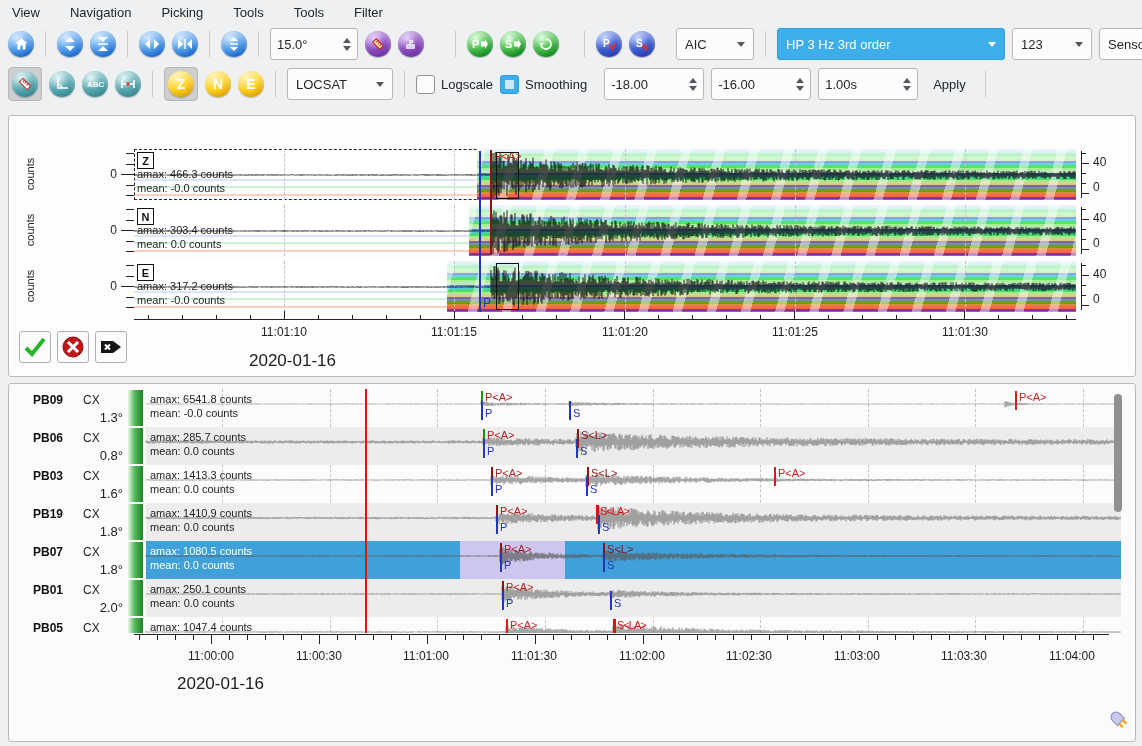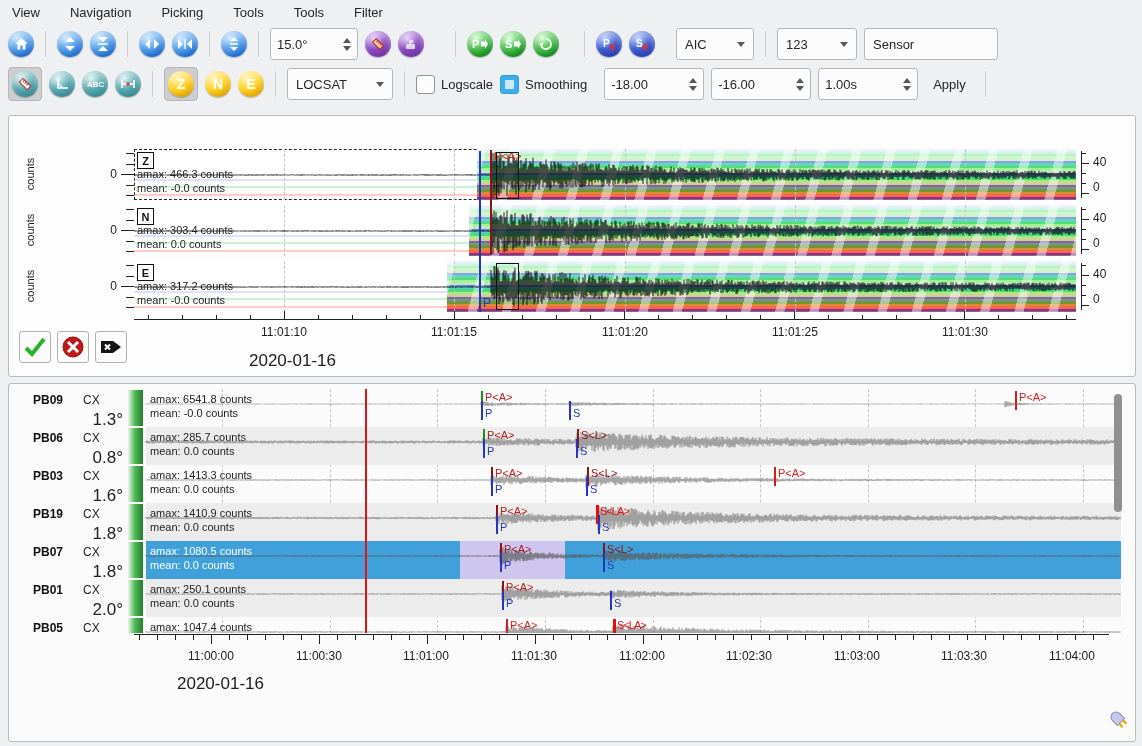"HP 3 Hz 3rd order" div.combo { html: none -> <div> <span>HP 3 Hz 3rd order</span> <span></span> </div> }
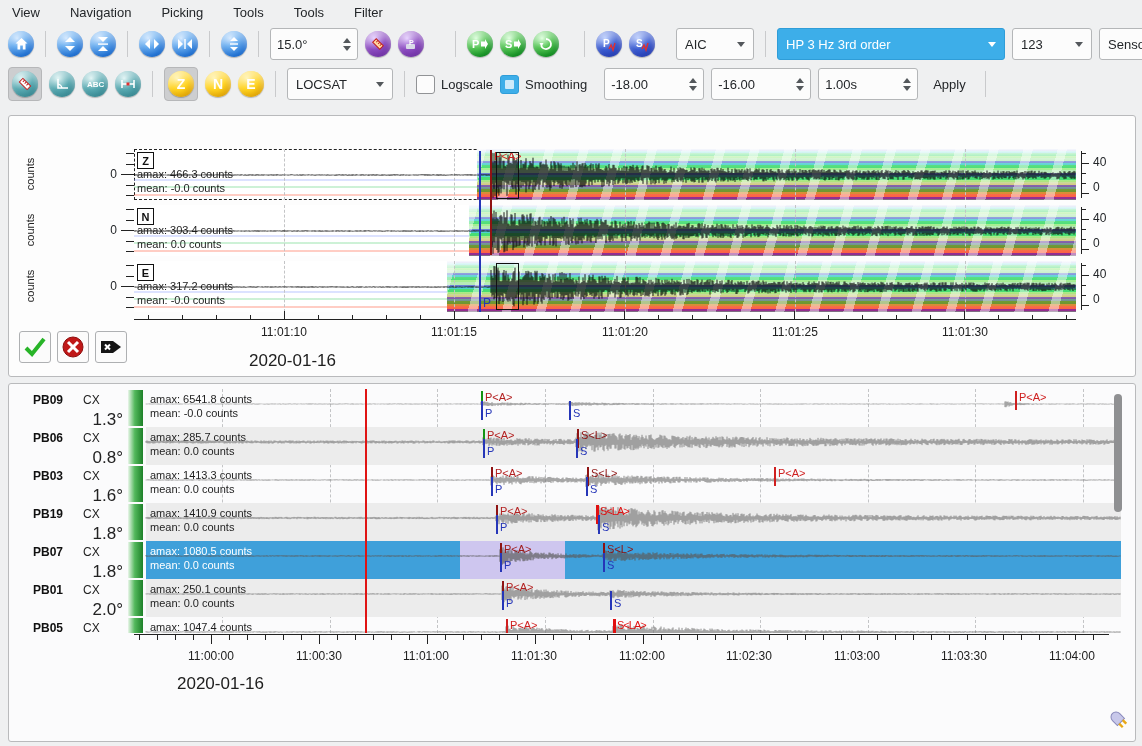"1.3°" .stdist { font-size: 17px -> 13px }
